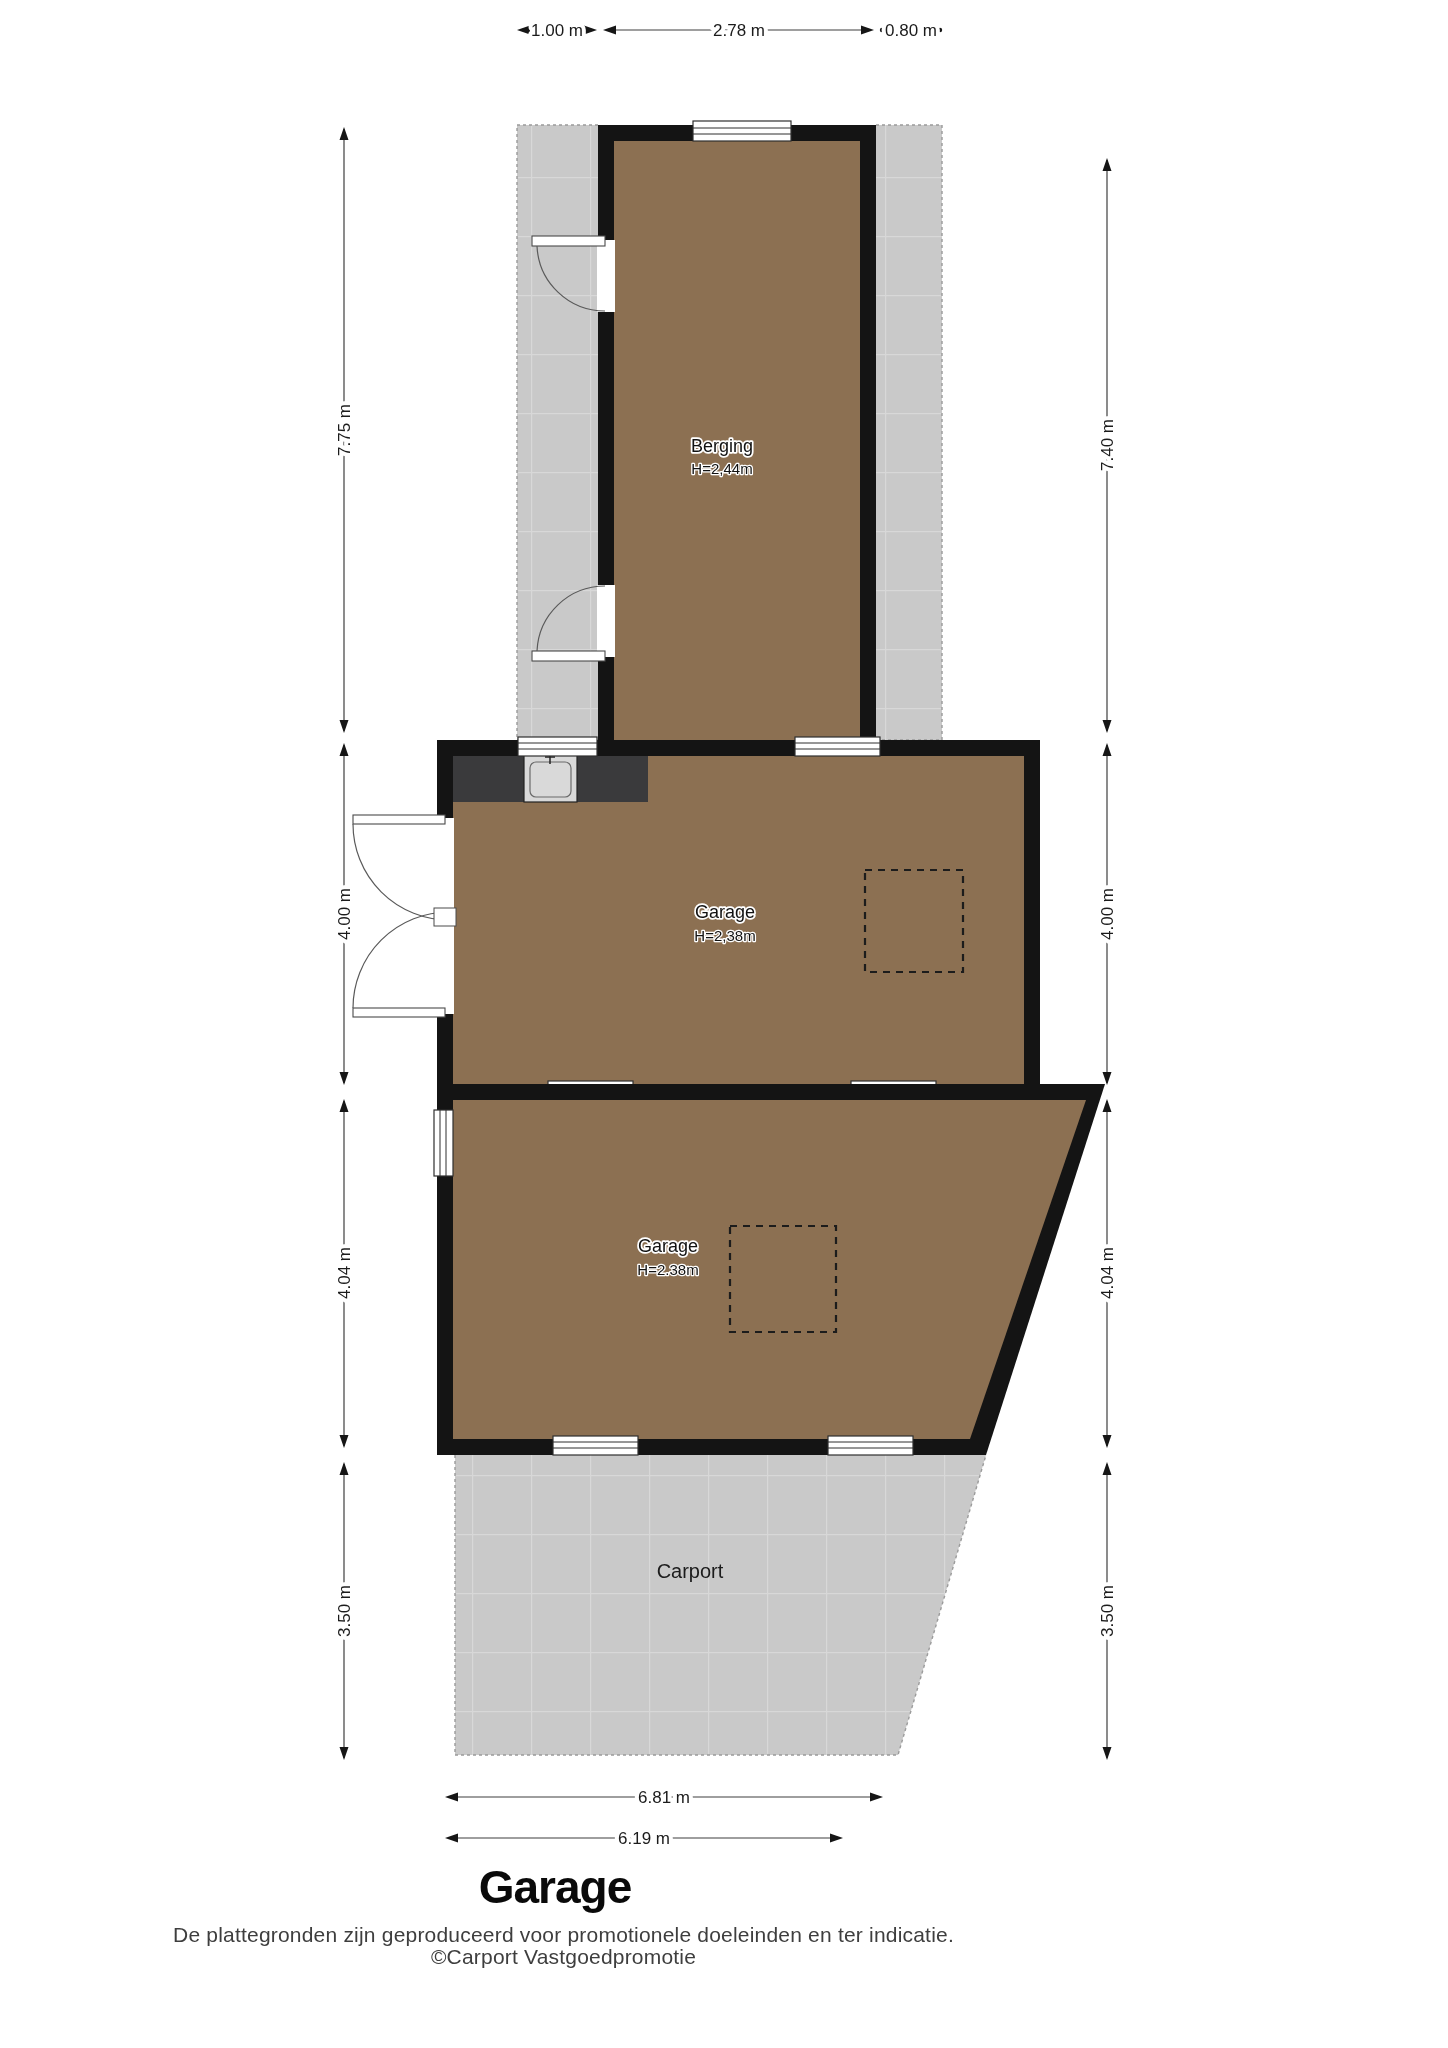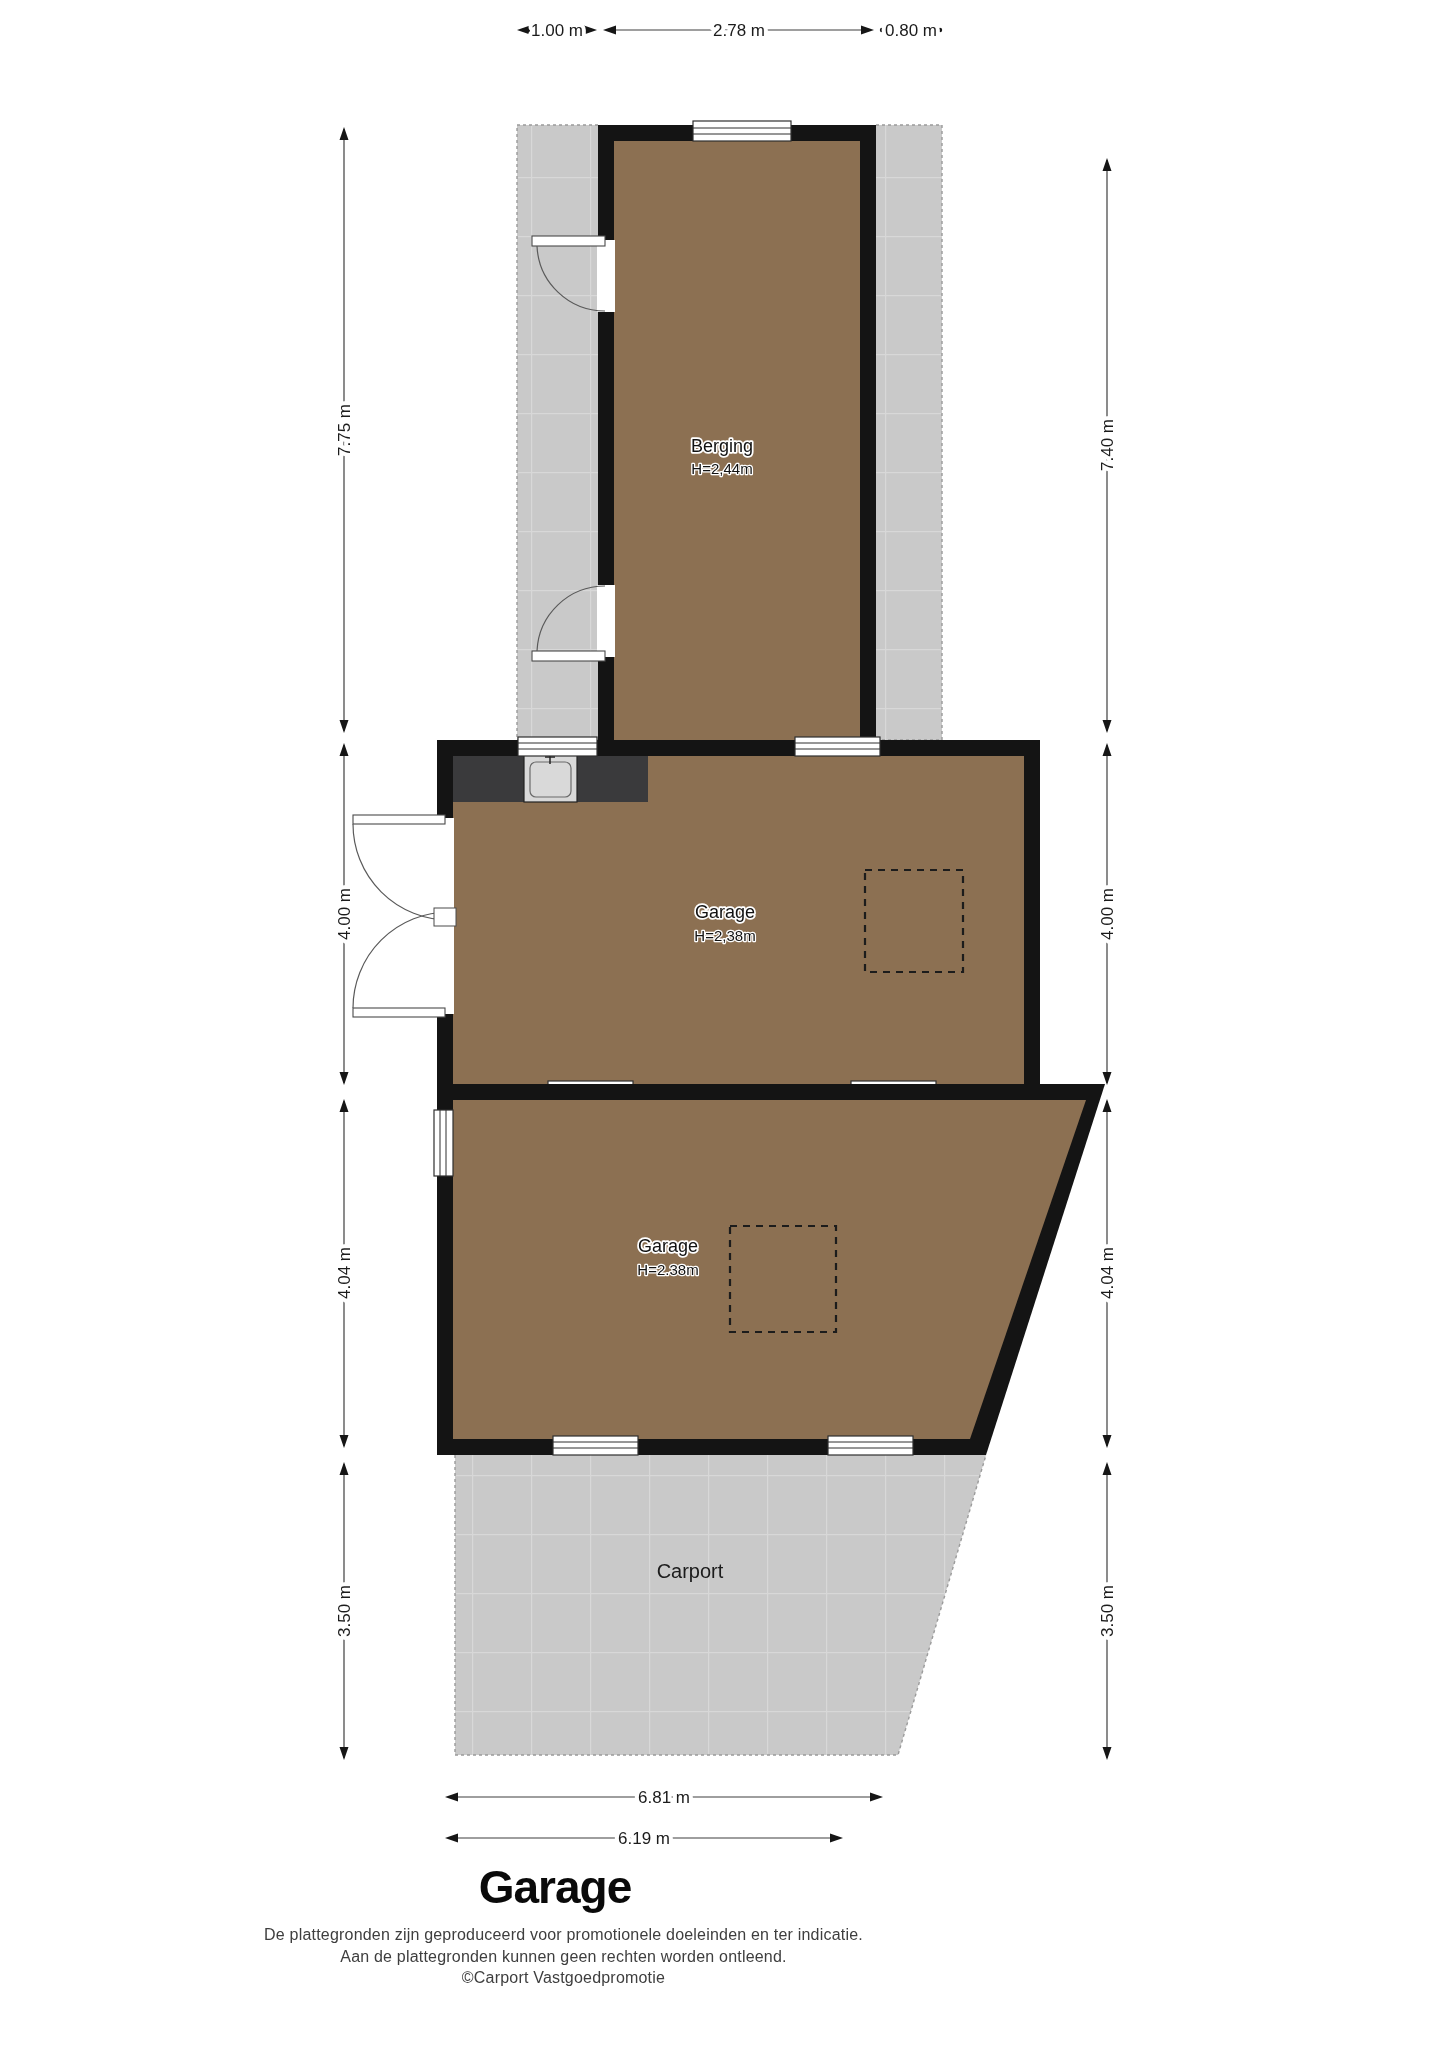"De plattegronden zijn geproduceerd voor" .disclaimer { font-size: 16px -> 21px }
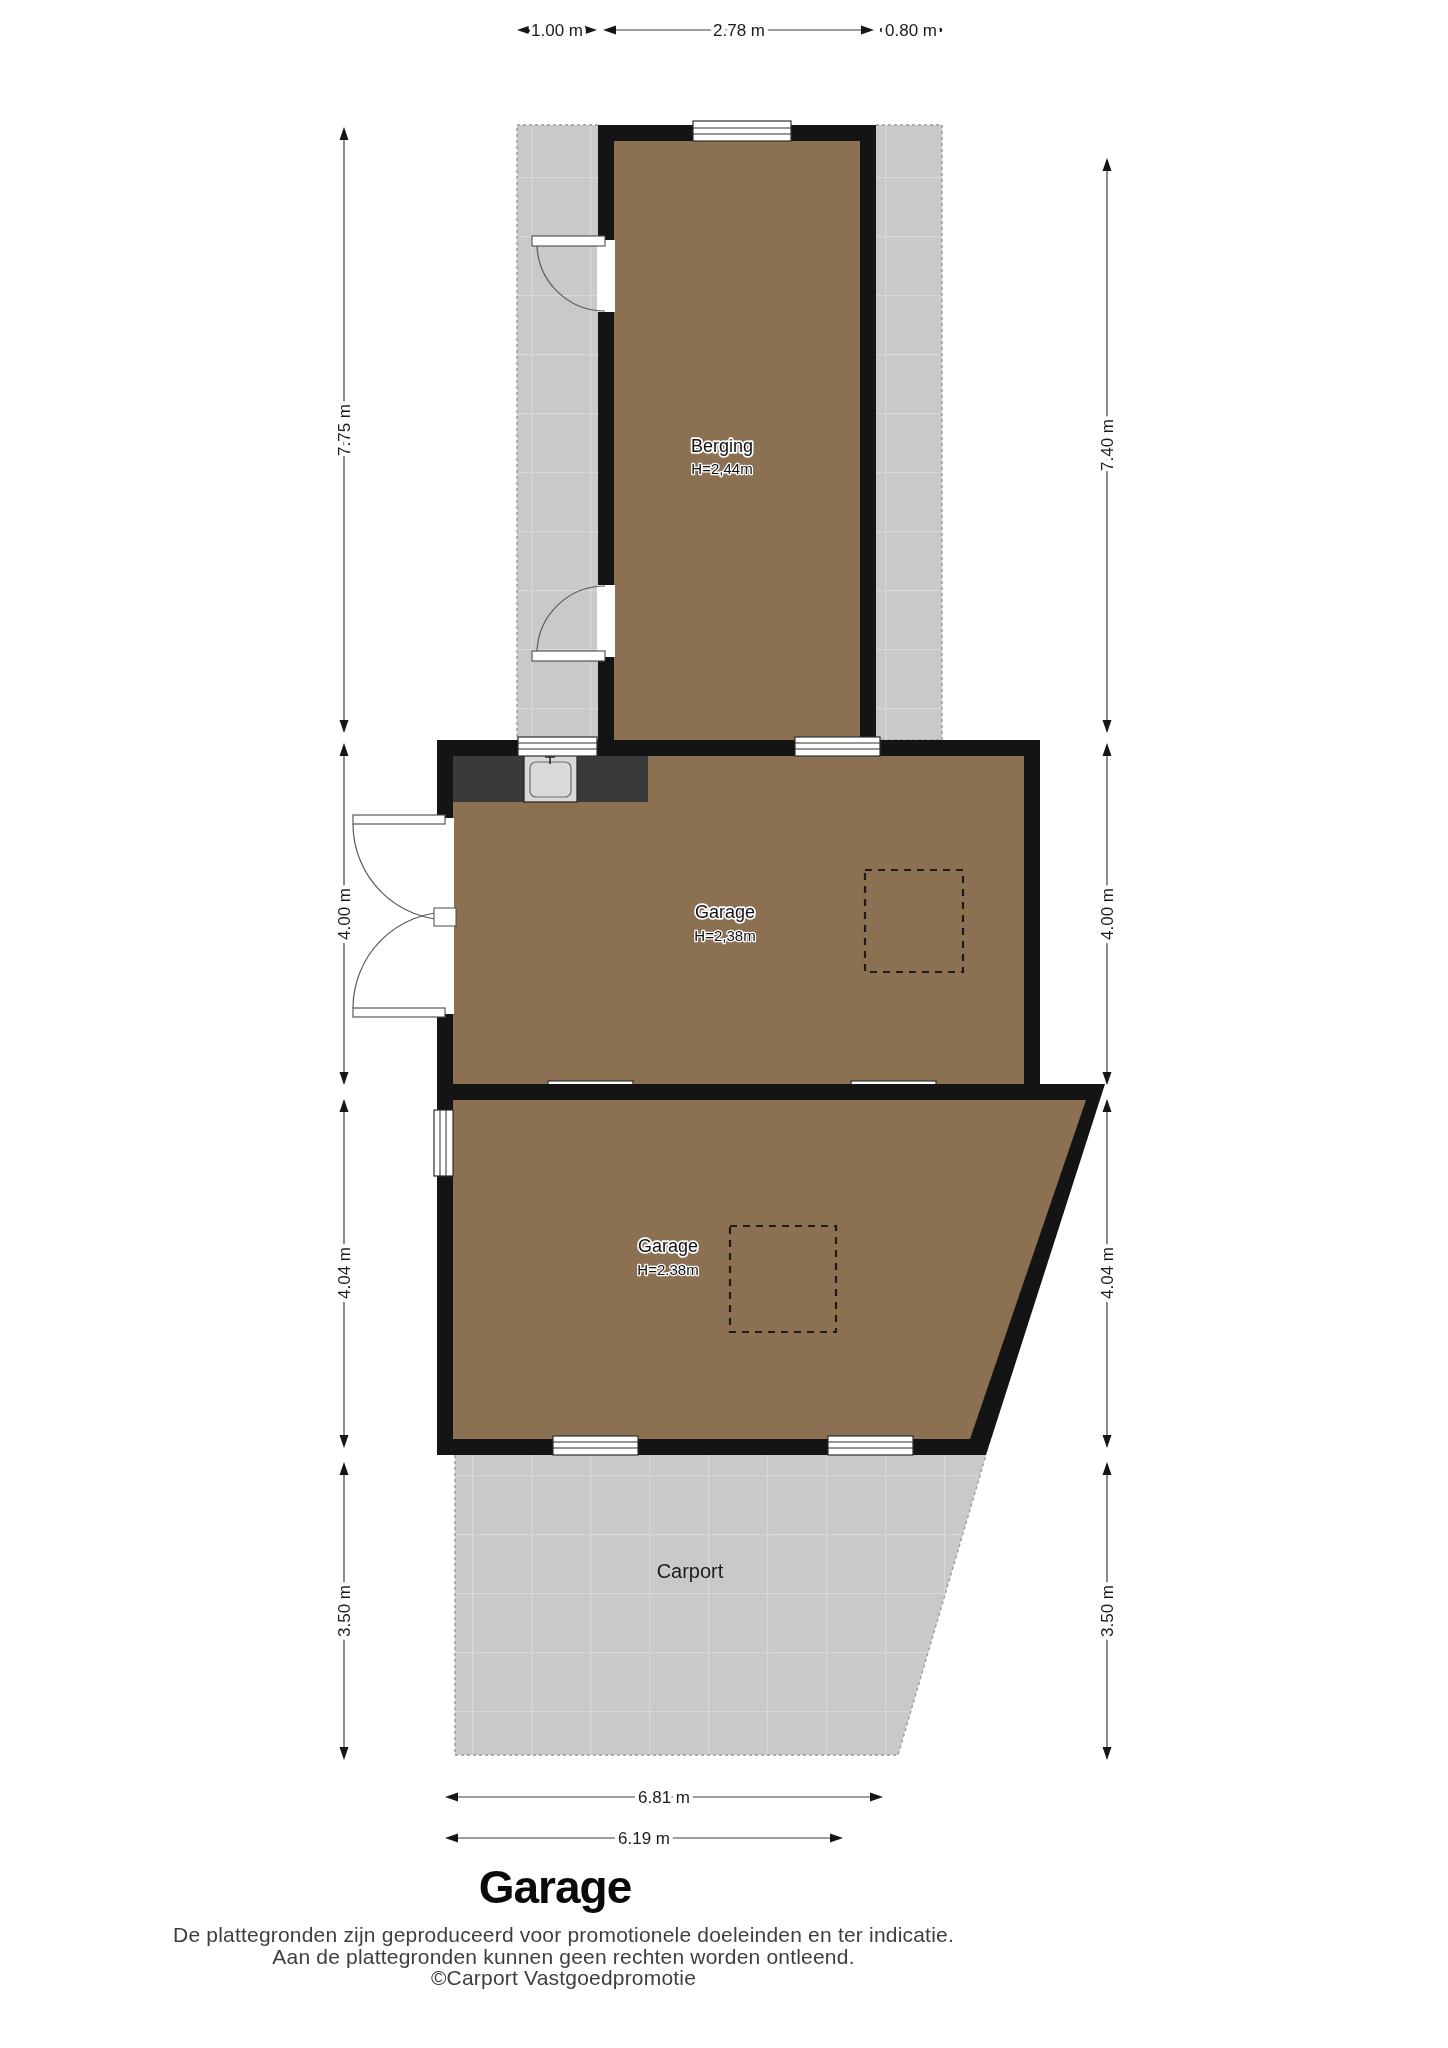"Aan de plattegronden kunnen geen" div { html: <div>Aan de plattegronden kunnen geen rechten worden ontleend.</div> -> none }
